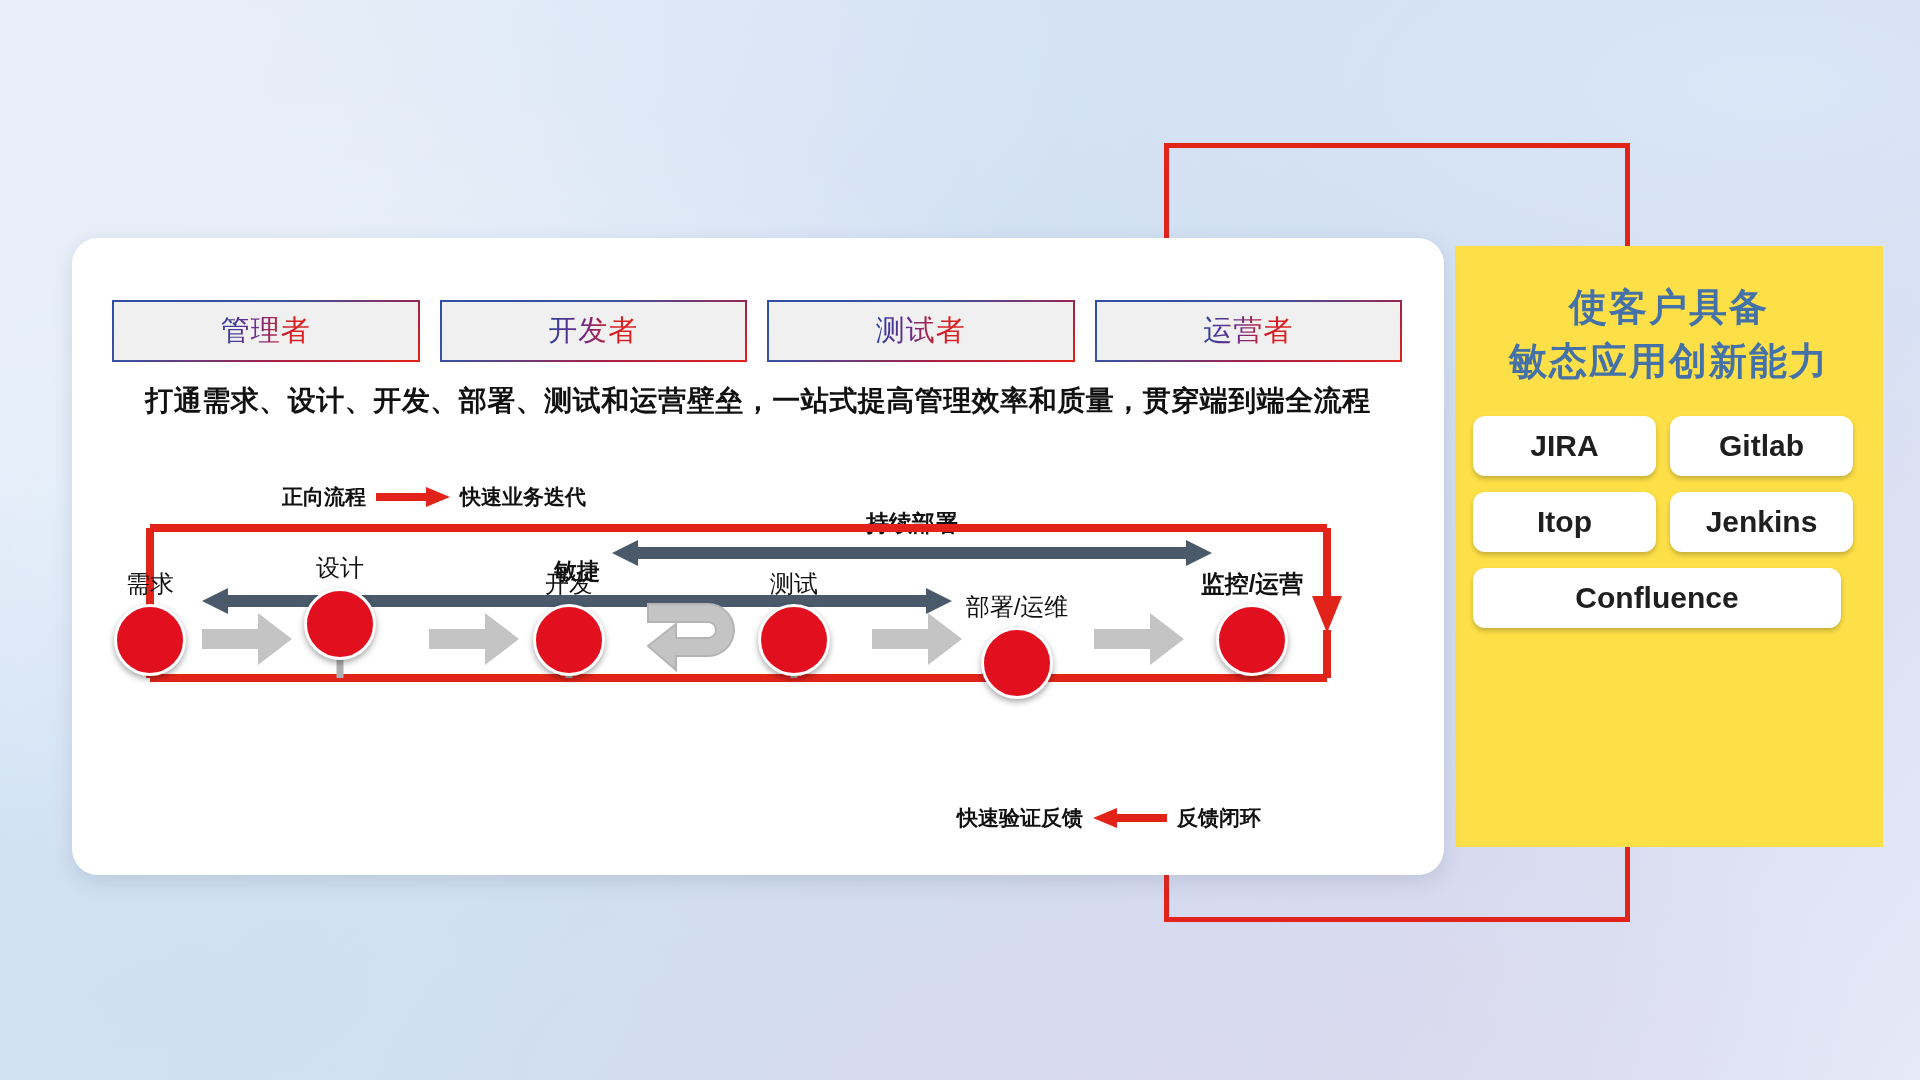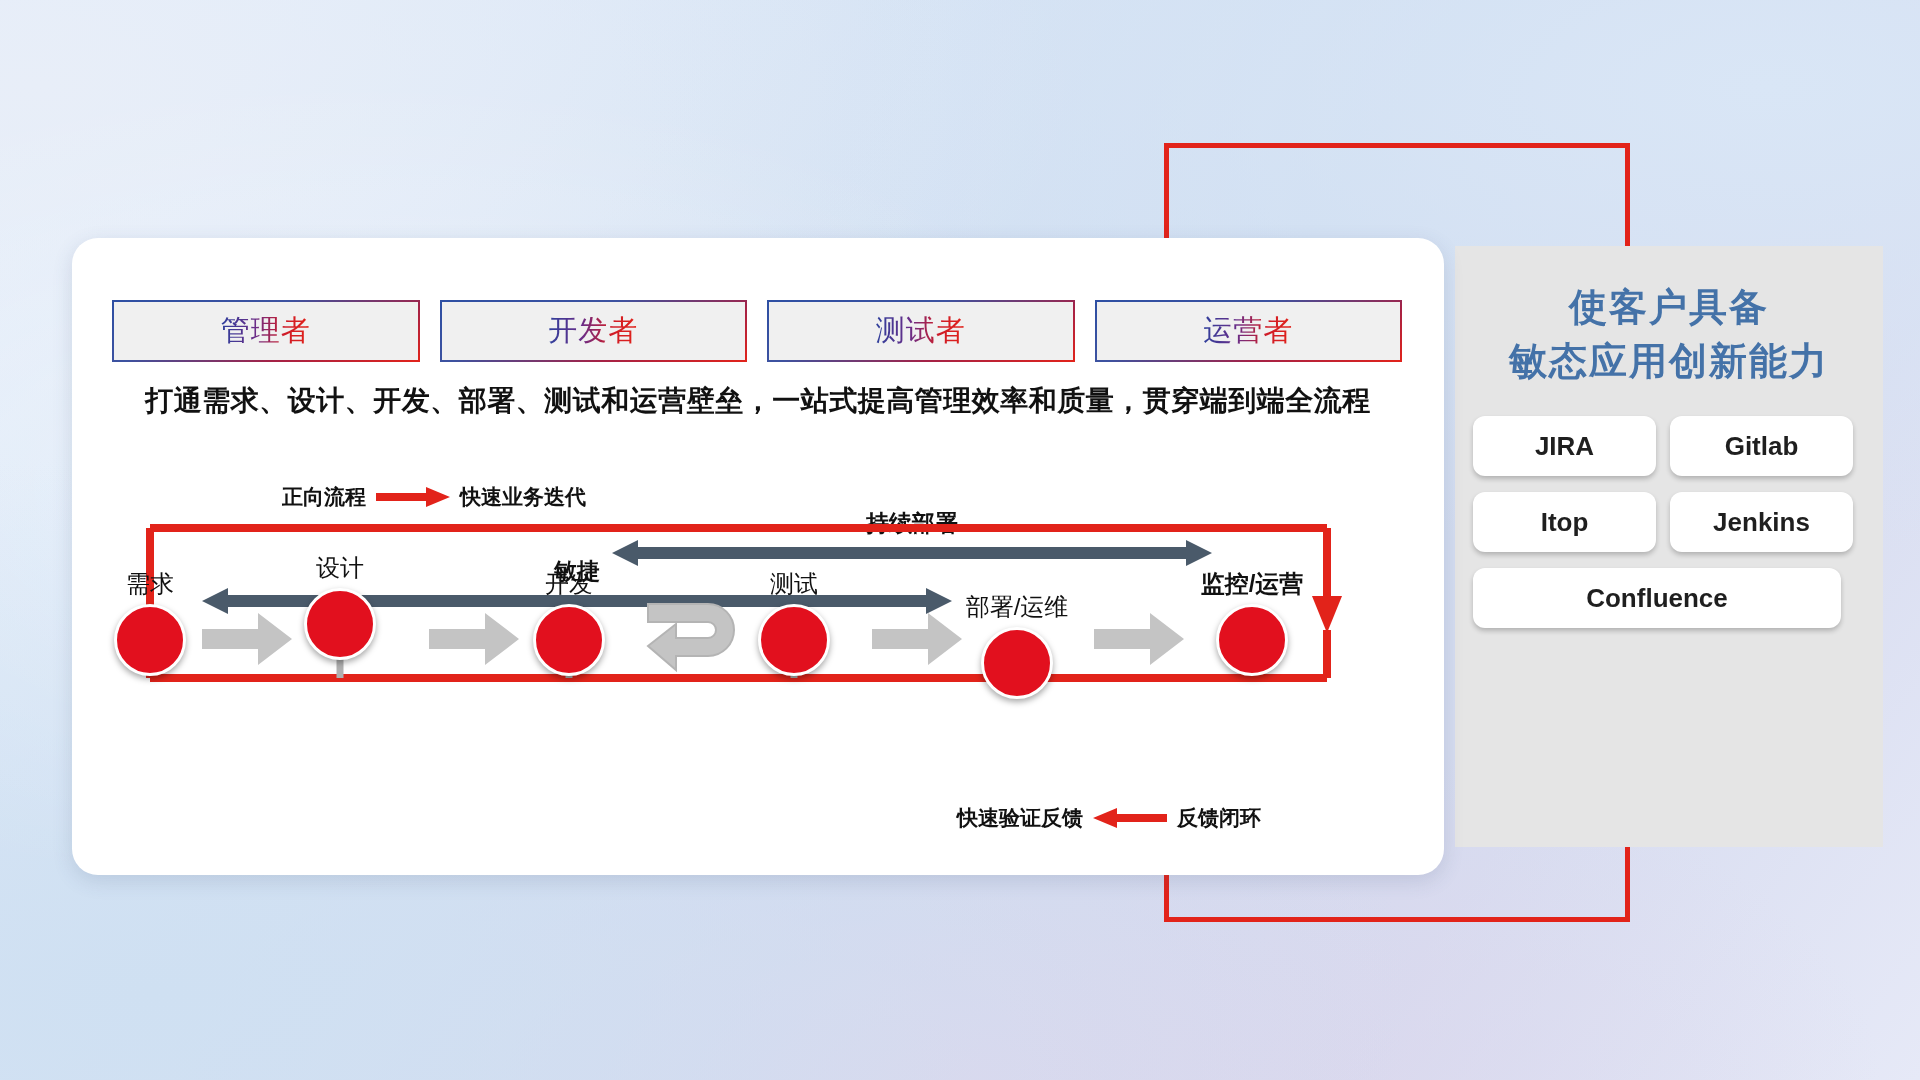"使客户具备" #tools-panel { background: #e5e5e5 -> #fde047 }
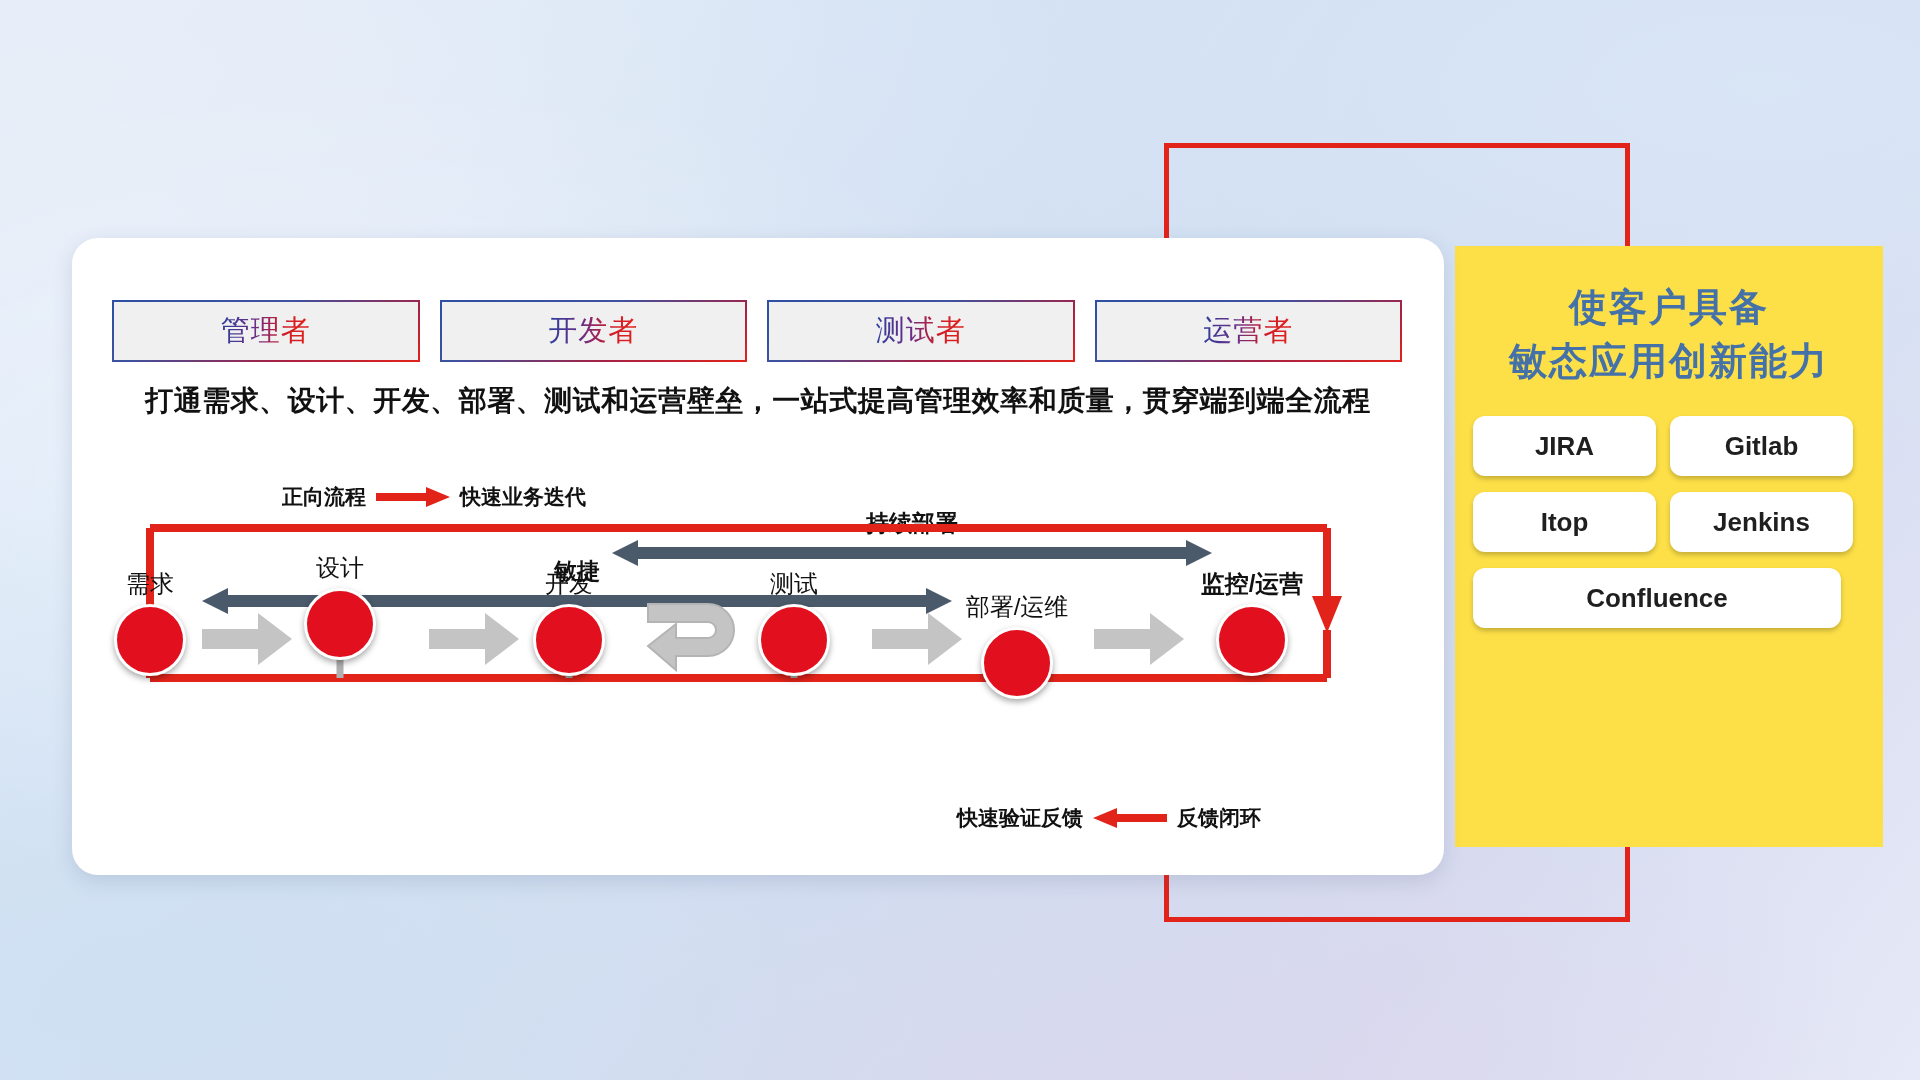"JIRA" .tool-btn { font-size: 26px -> 30px }
